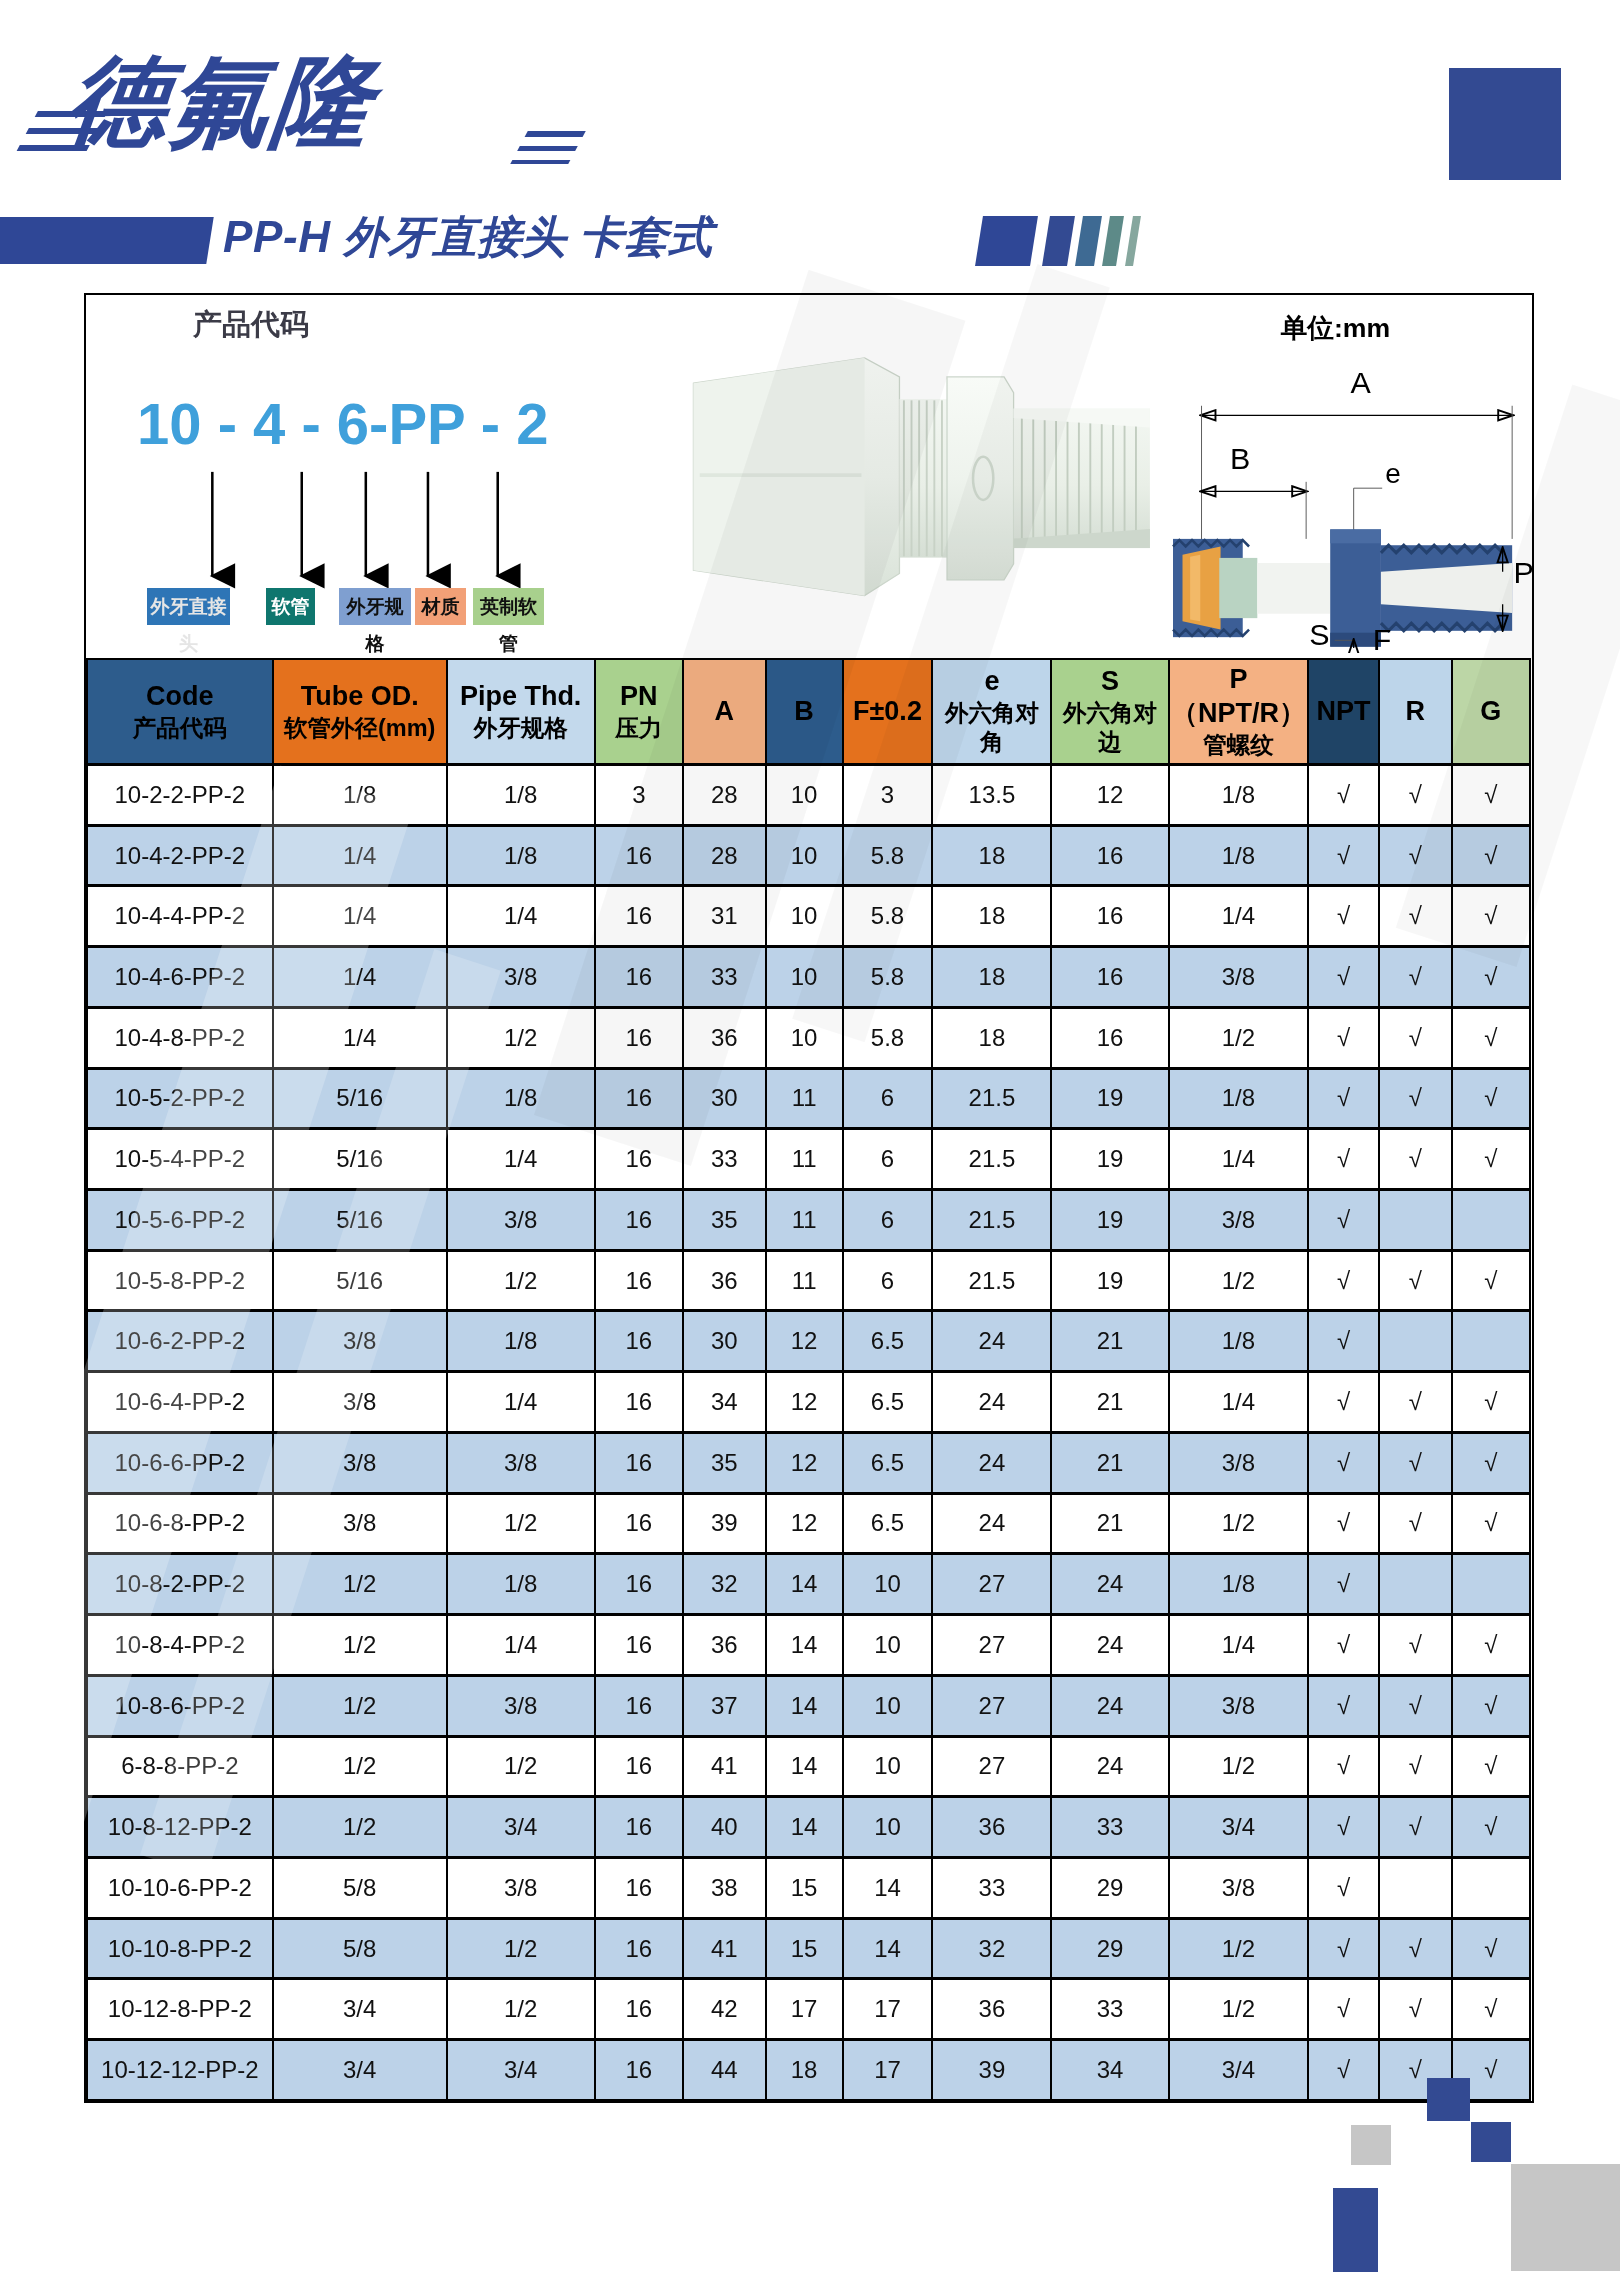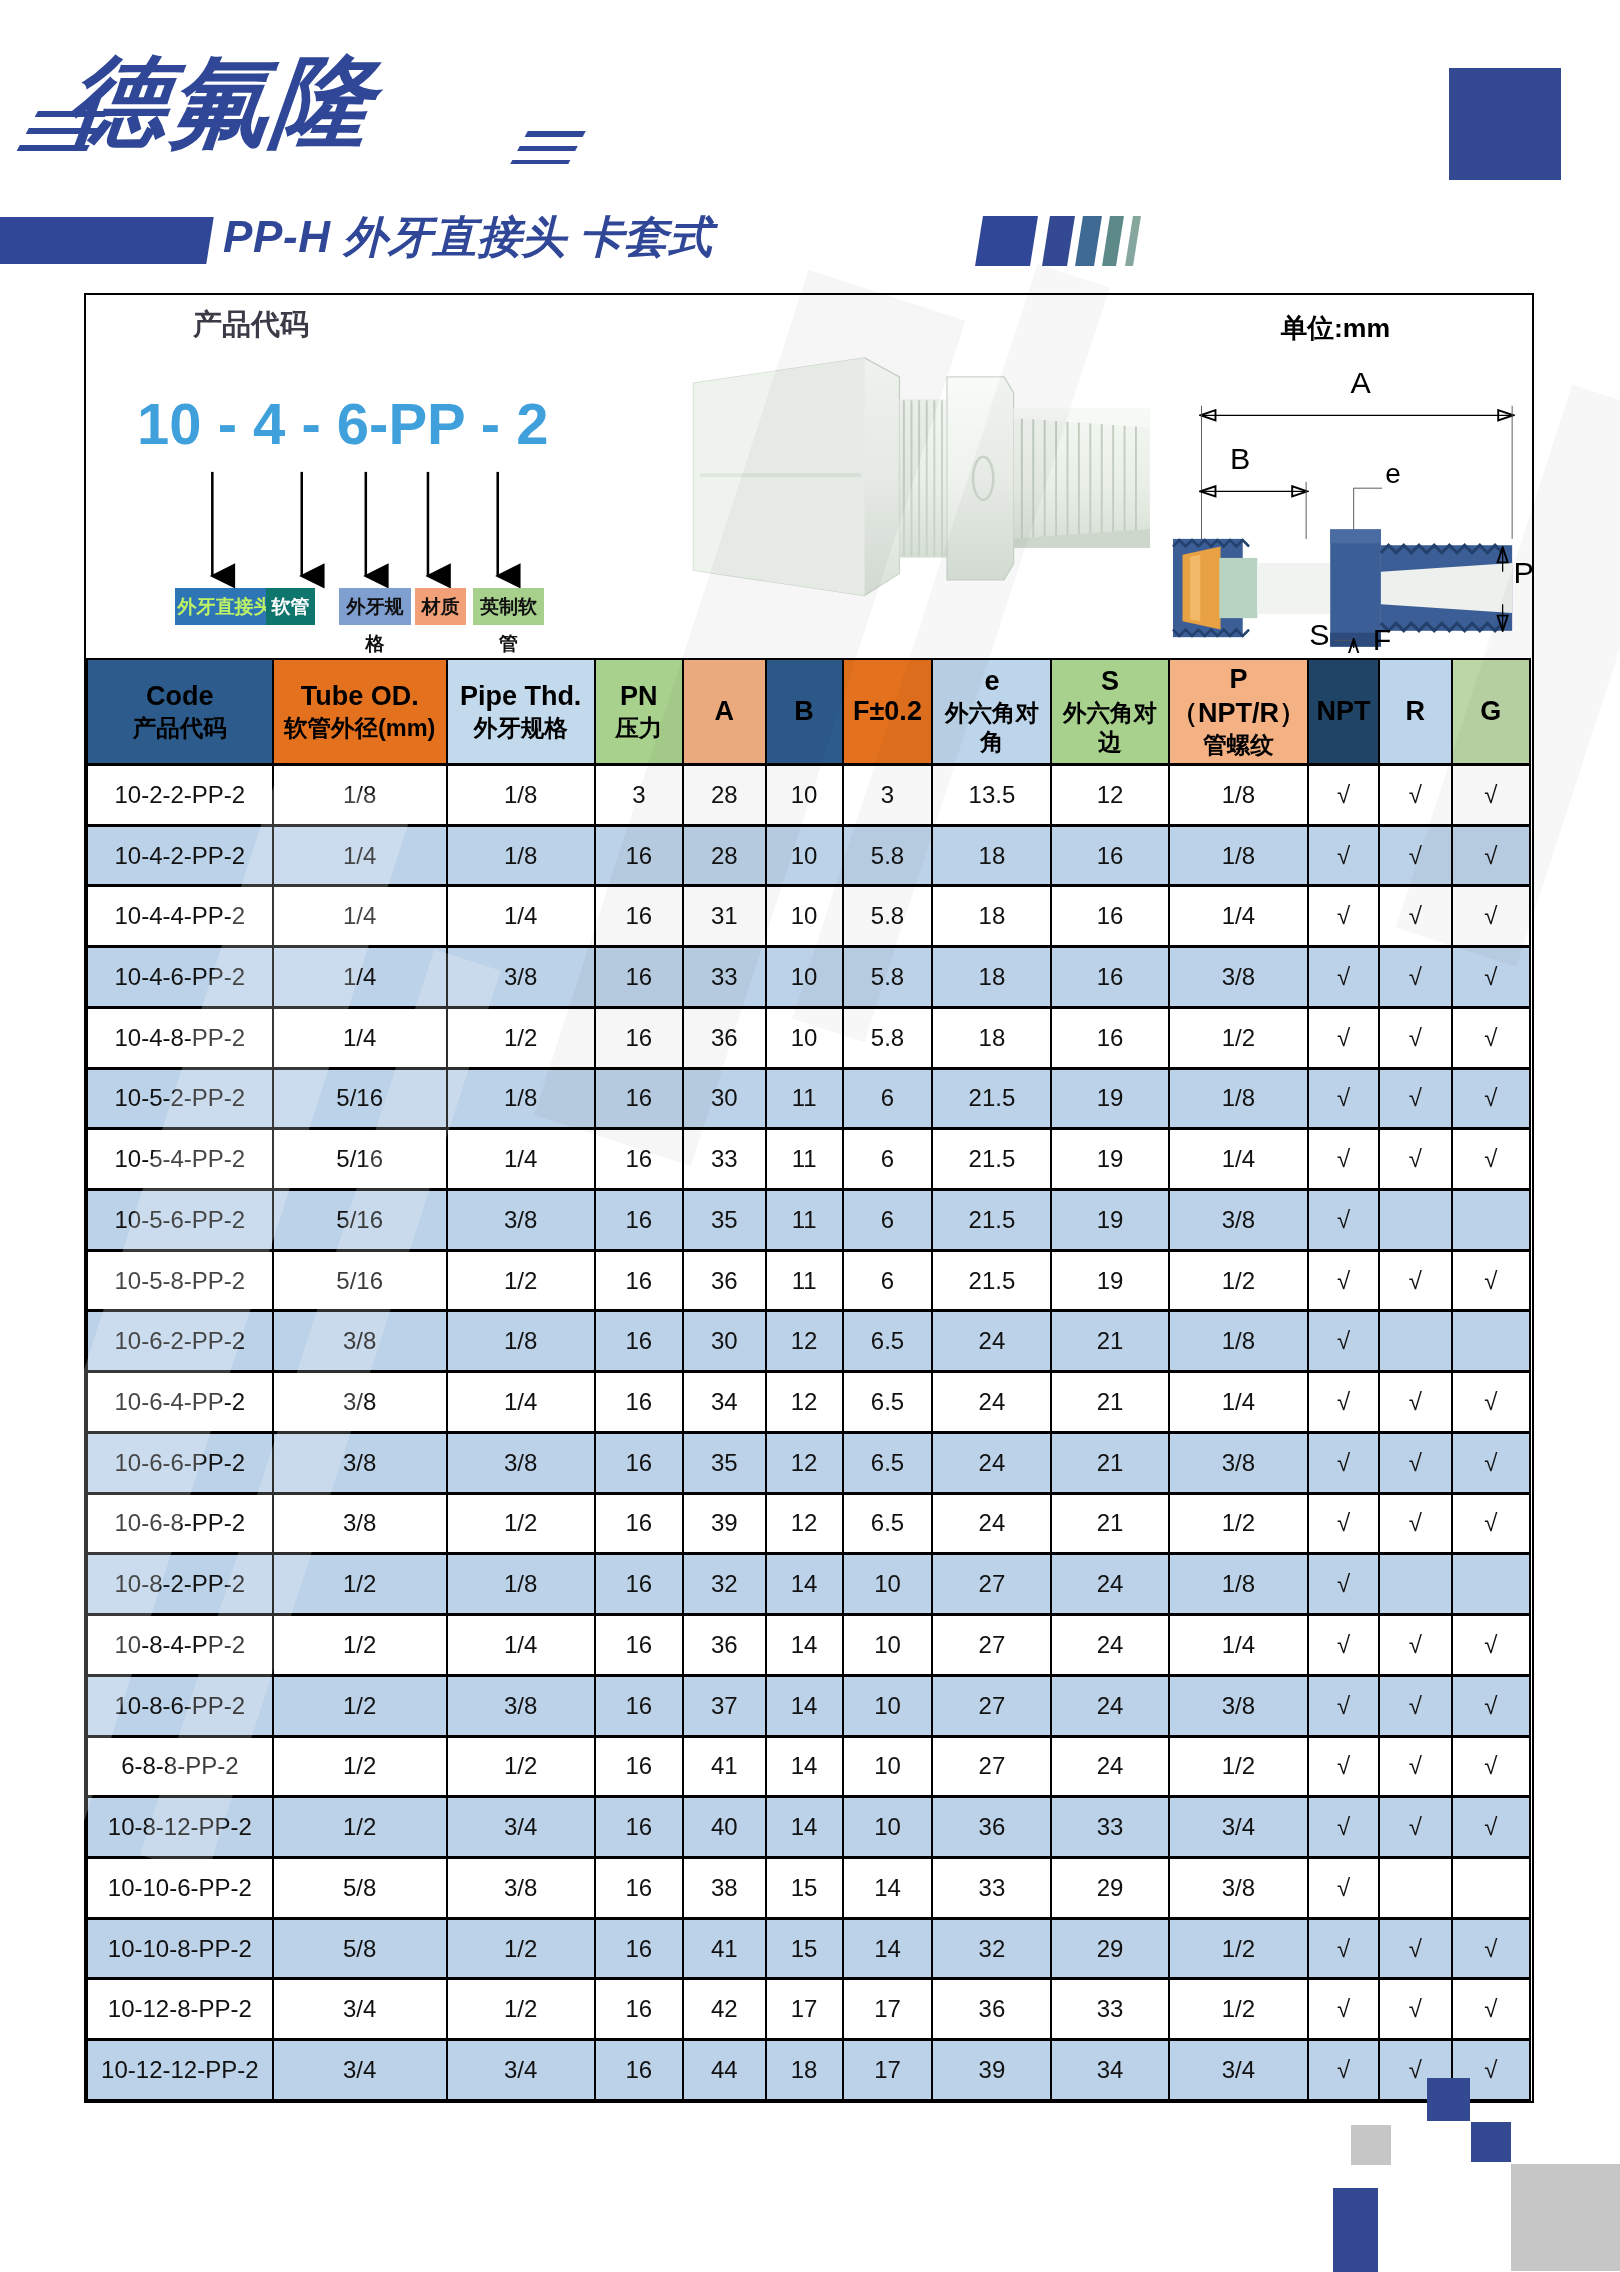"外牙直接头" .pl1 { color: #bef264 -> #e5e5e5; left: 89px -> 61px; width: 100px -> 83px }
